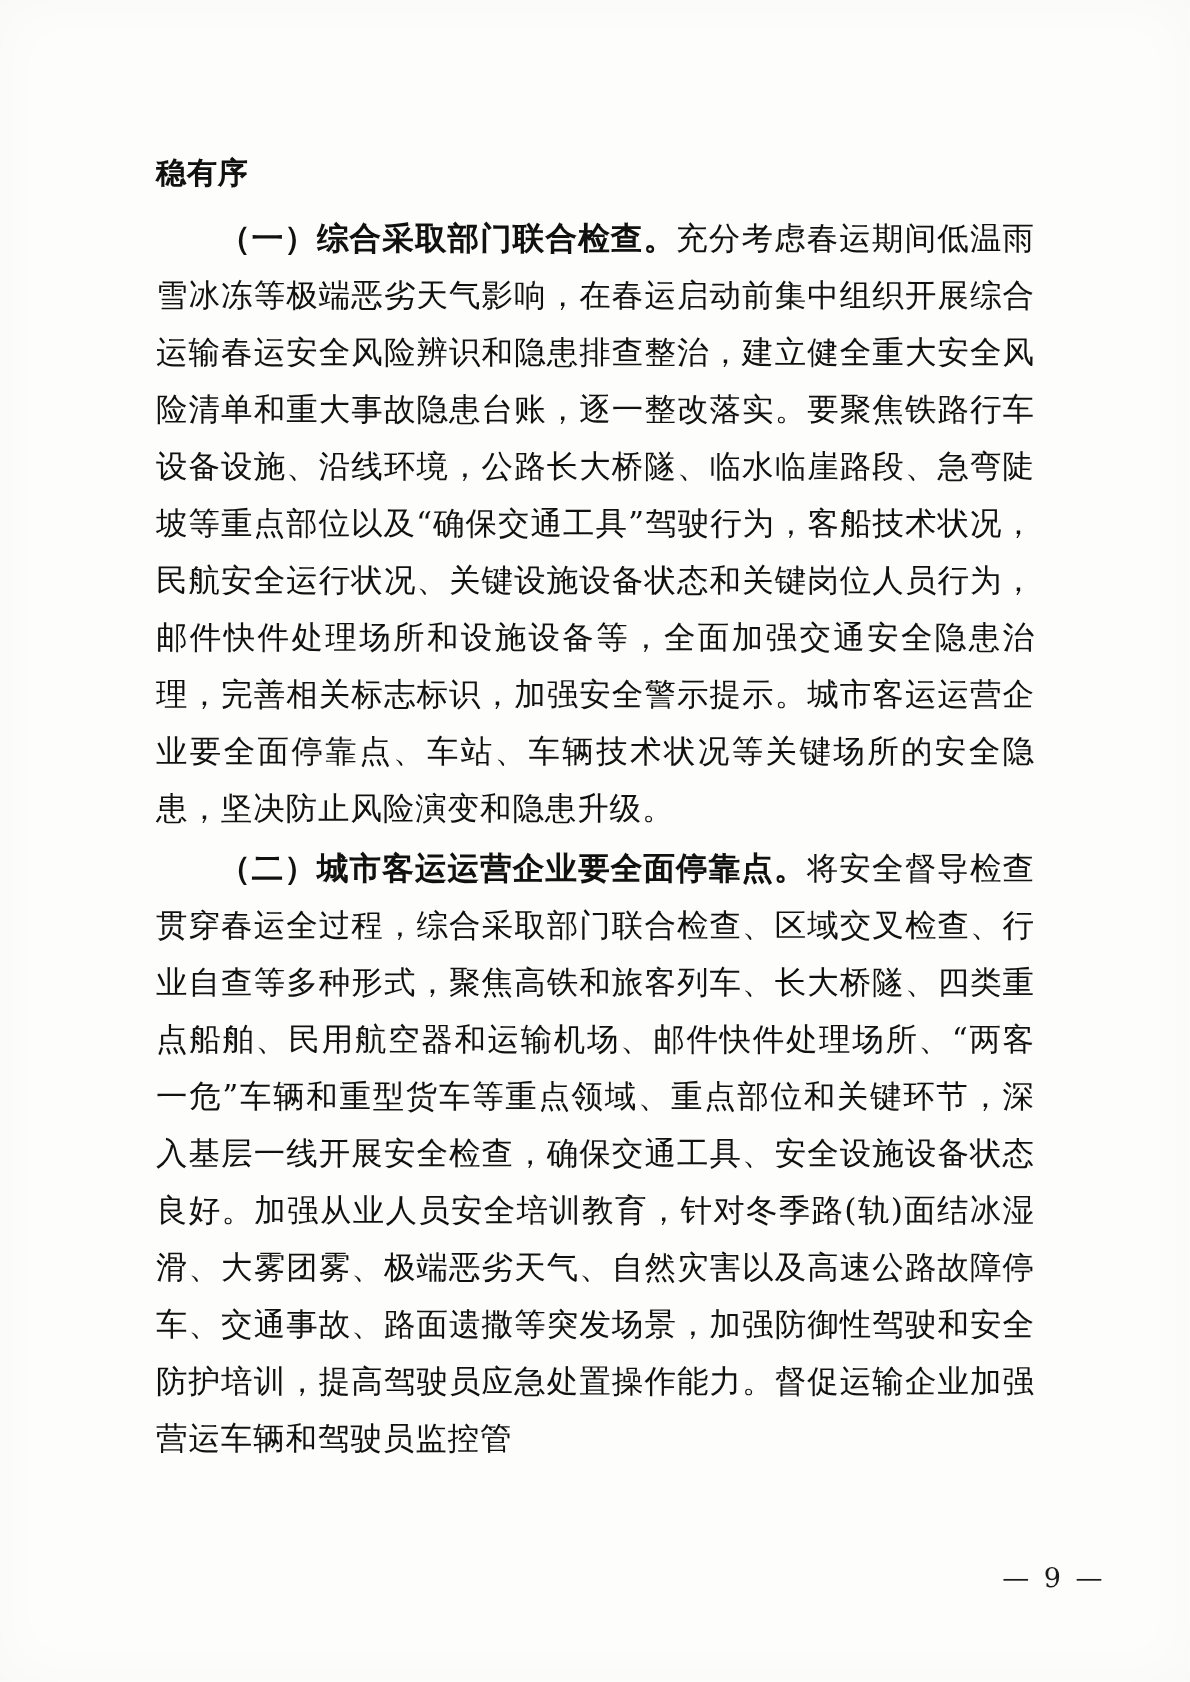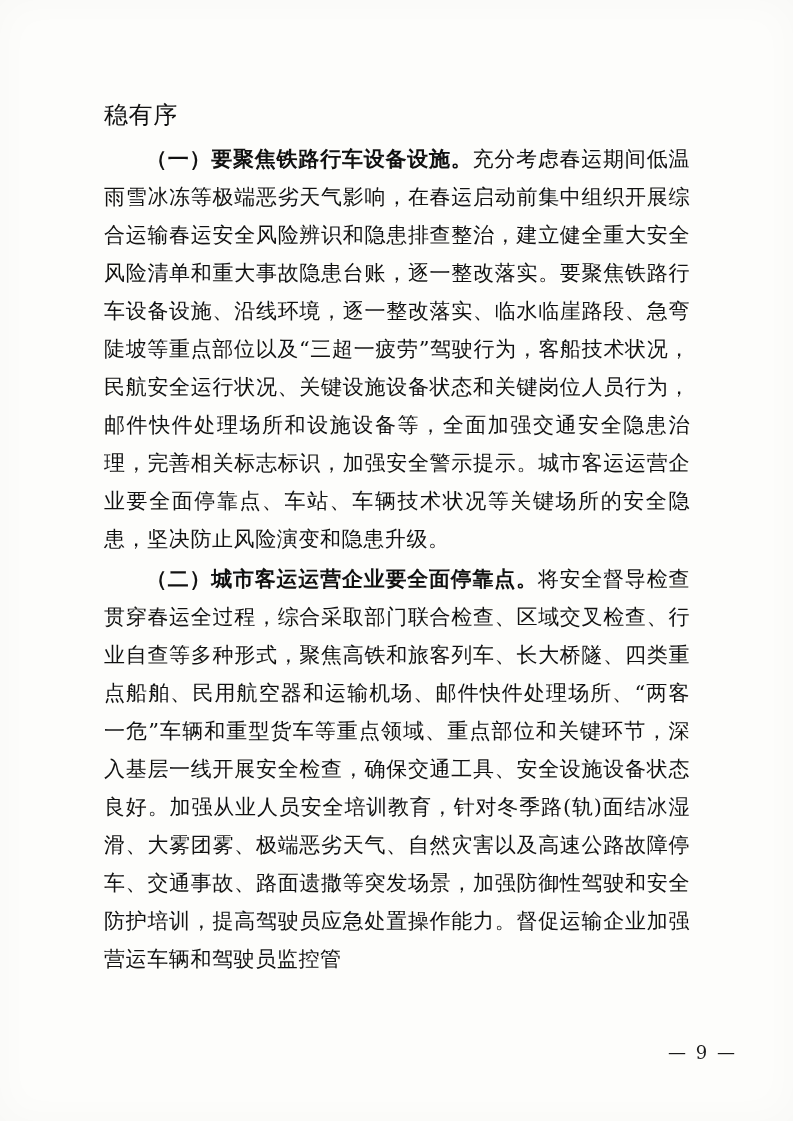"稳有序" .heading-cont { font-size: 24px -> 20px; font-weight: normal -> bold }
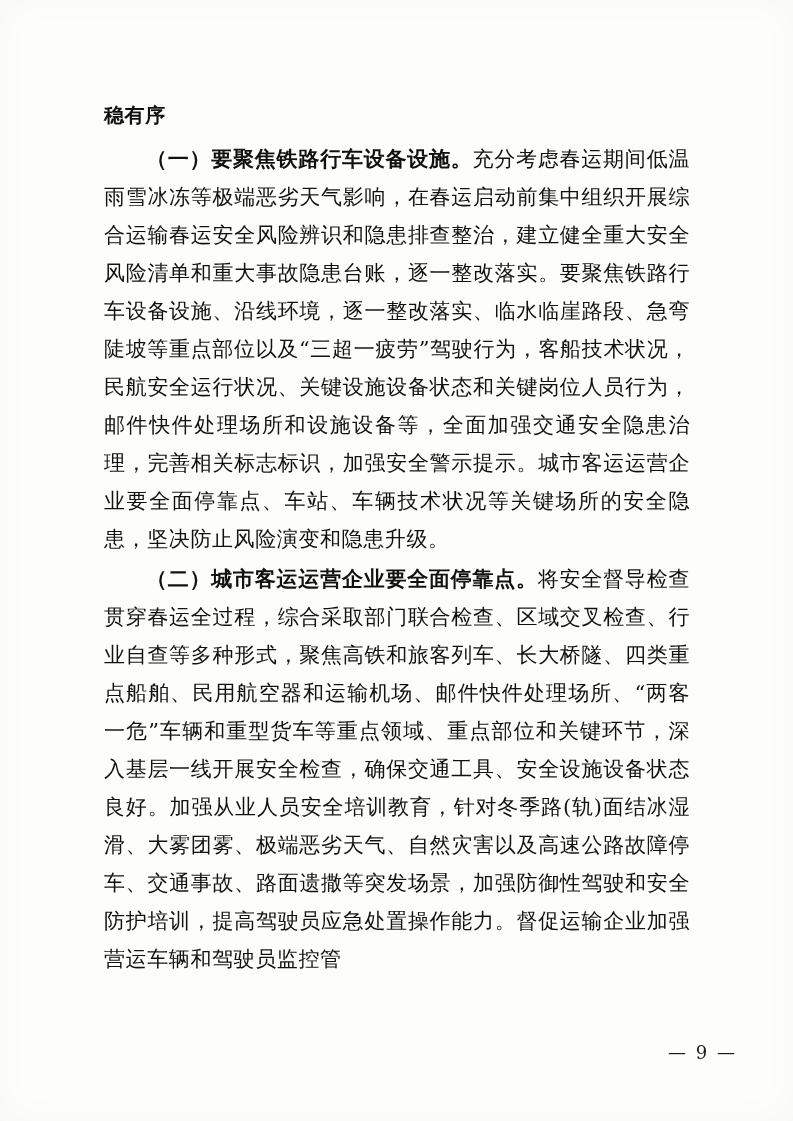"（一）要聚焦铁路行车设备设施。" span.lead { text: 要聚焦铁路行车设备设施 -> 综合采取部门联合检查 }
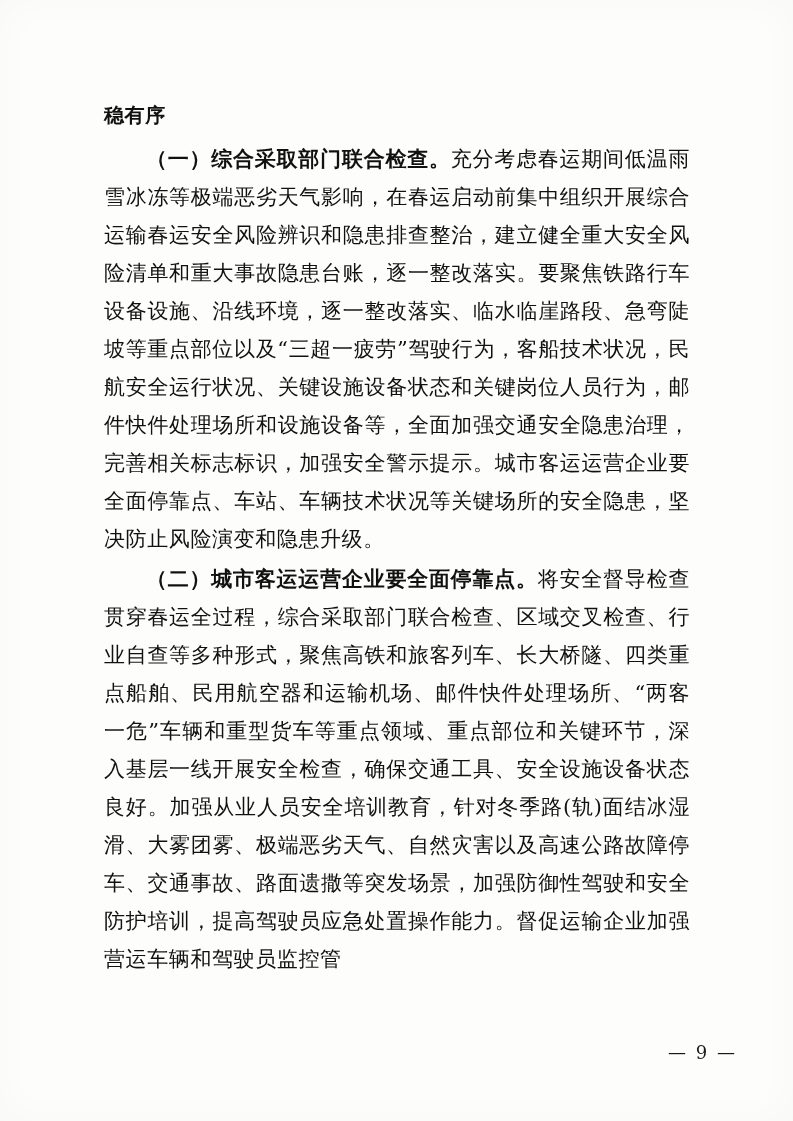"充分考虑春运期间低温雨雪冰冻等极端恶劣天气影响，在春运启动前集中组织开展综合运输" span { text: 逐一整改落实、临水临崖路段、急弯陡坡等重点部位以及“三超一疲劳 -> 公路长大桥隧、临水临崖路段、急弯陡坡等重点部位以及“确保交通工具 }
